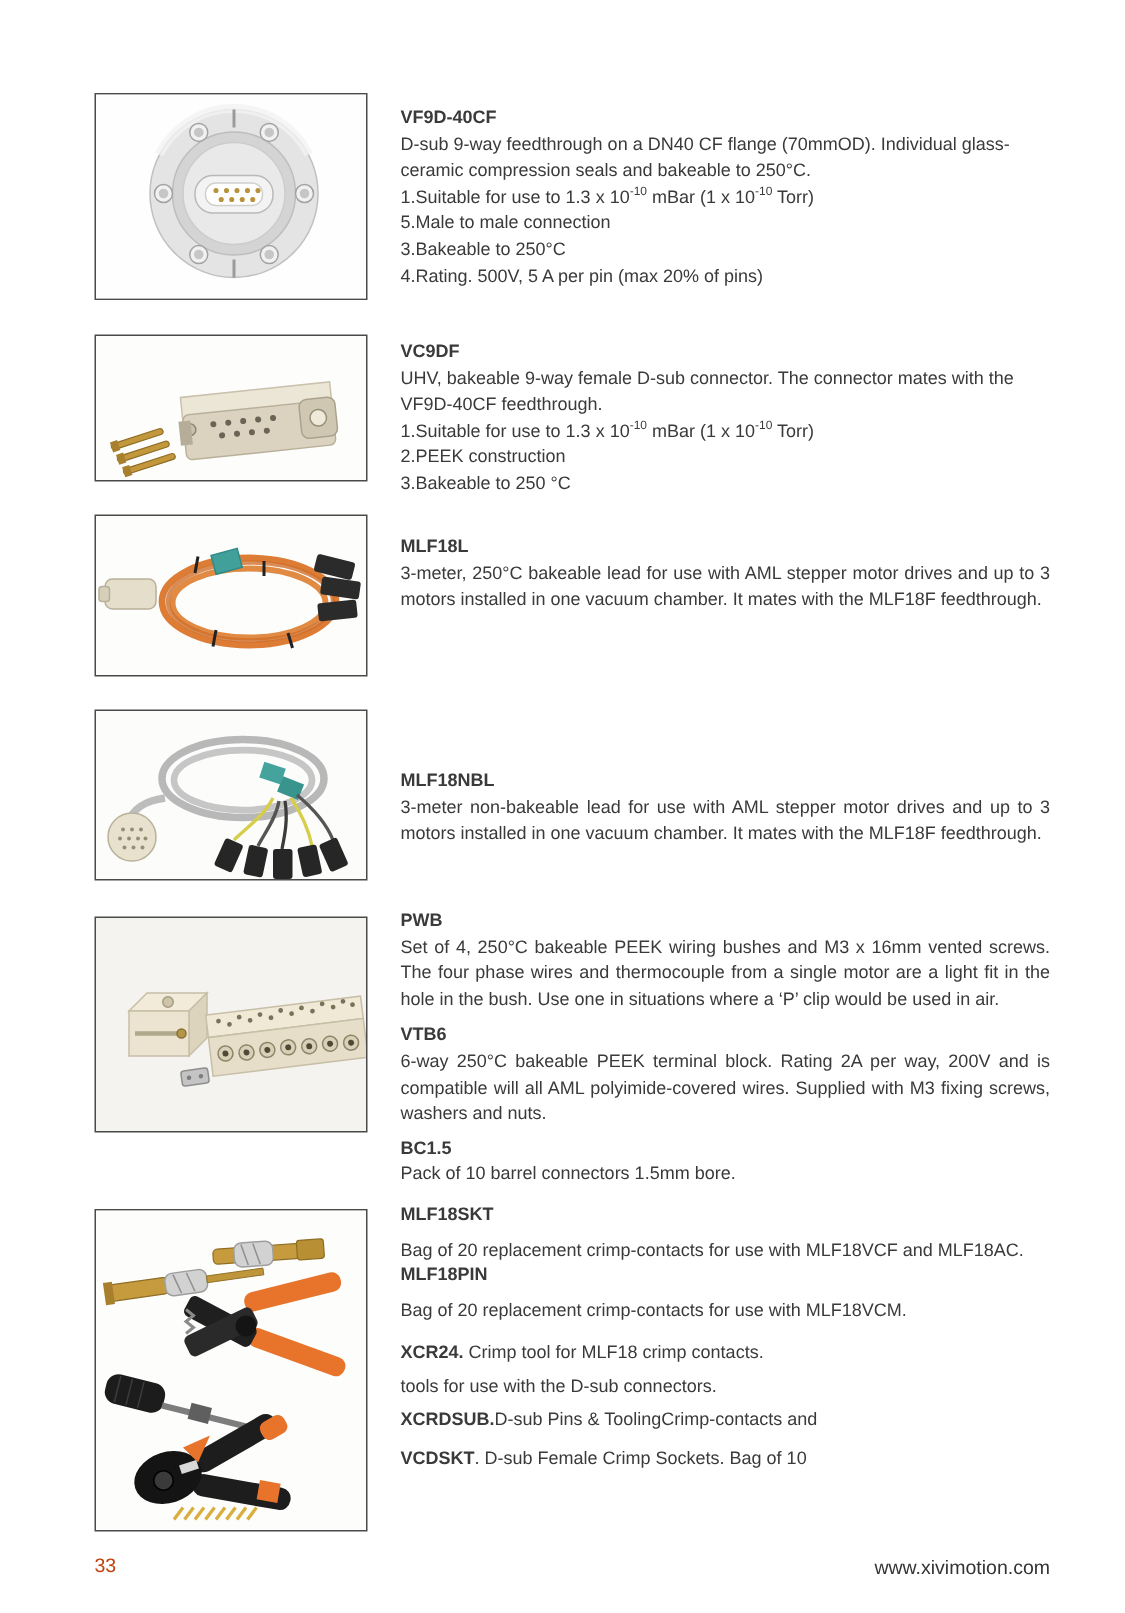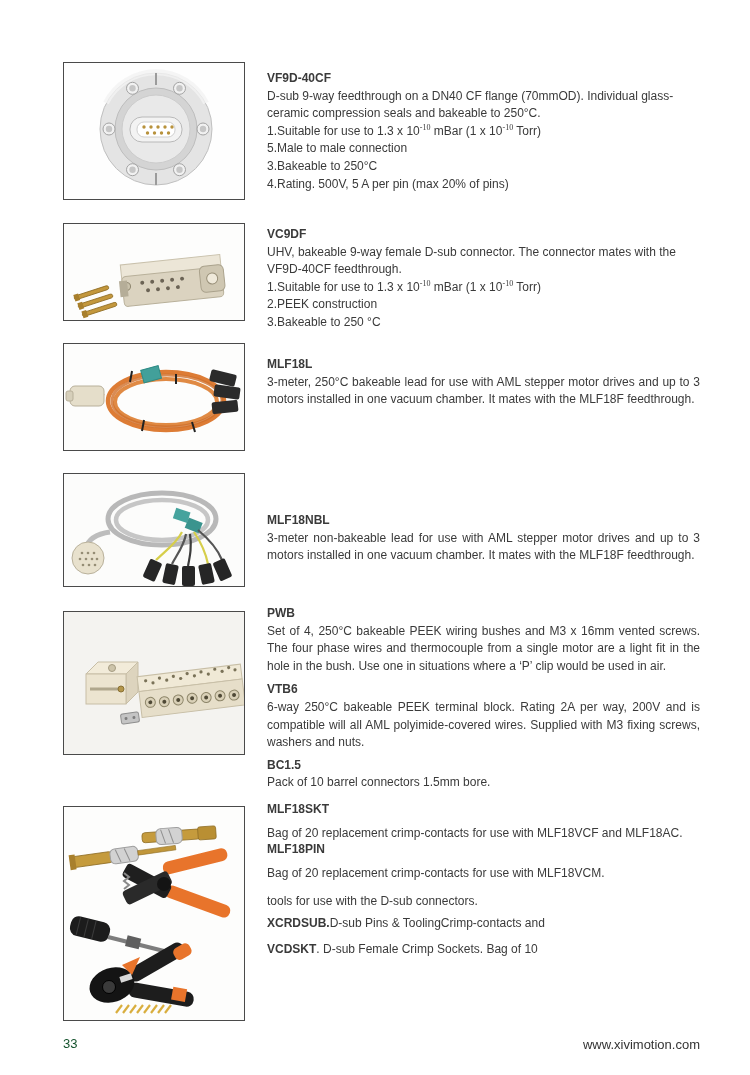"-10" sup { font-family: Liberation Serif, serif -> none }
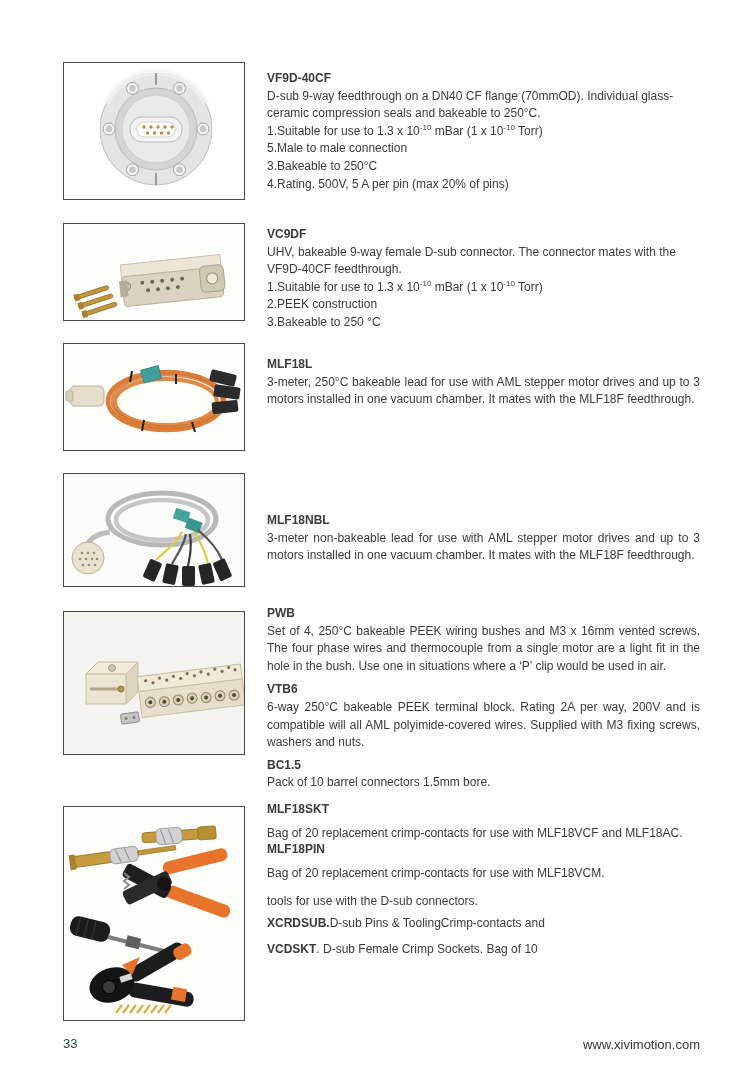"XCR24. Crimp tool for MLF18" div.blk { html: none -> <div><span>XCR24.</span><span> Crimp tool for MLF18 crimp contacts.</span></div> }
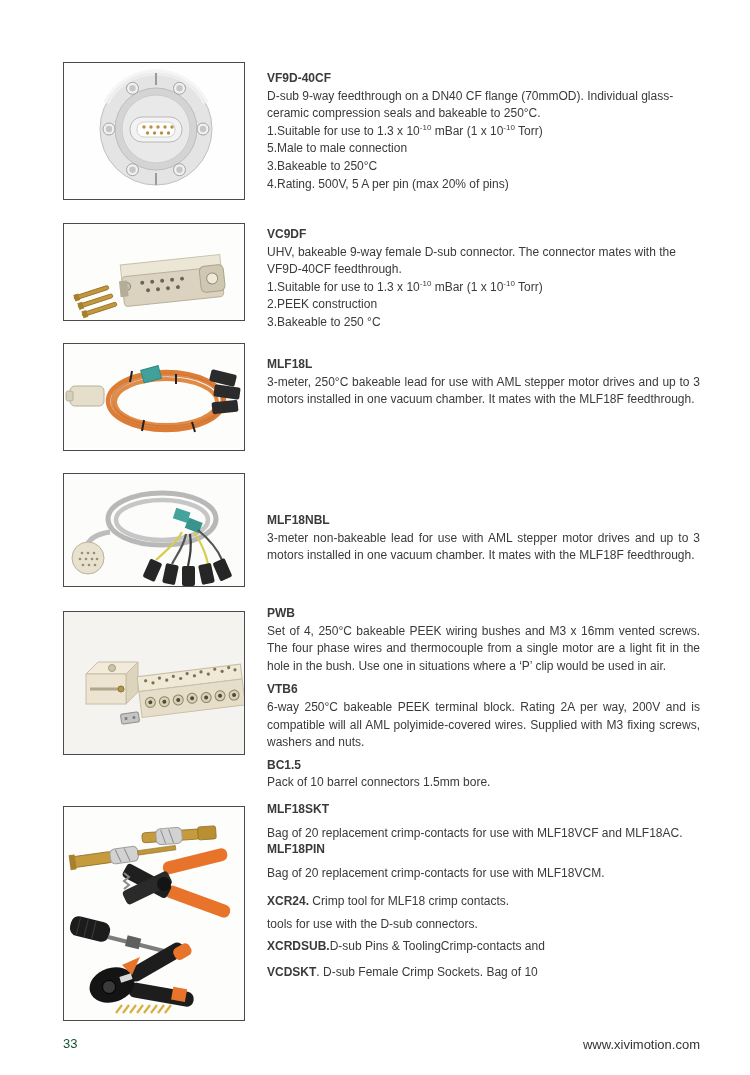"33" .pageno { color: #14532d -> #c2410c }
